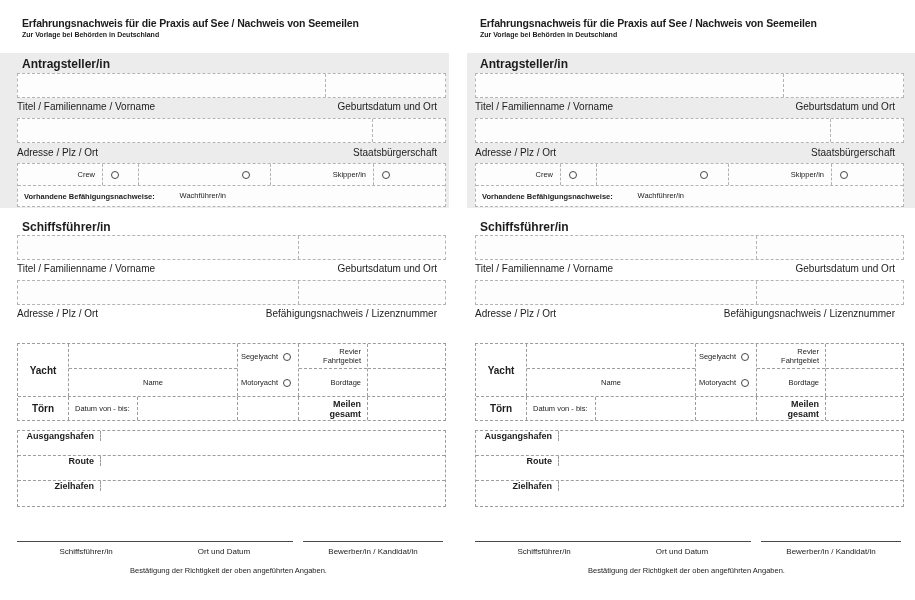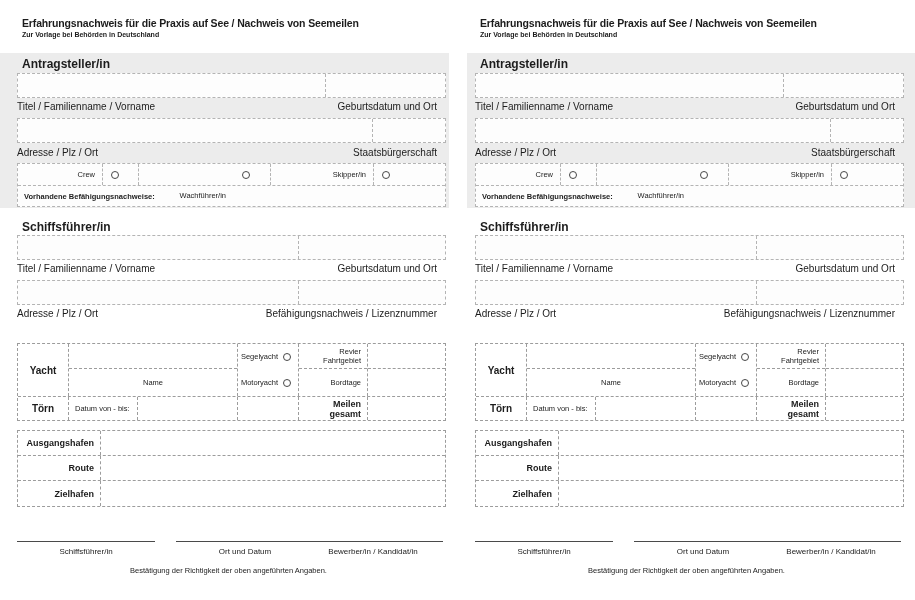"Ausgangshafen" .h-row { flex-direction: none -> column }
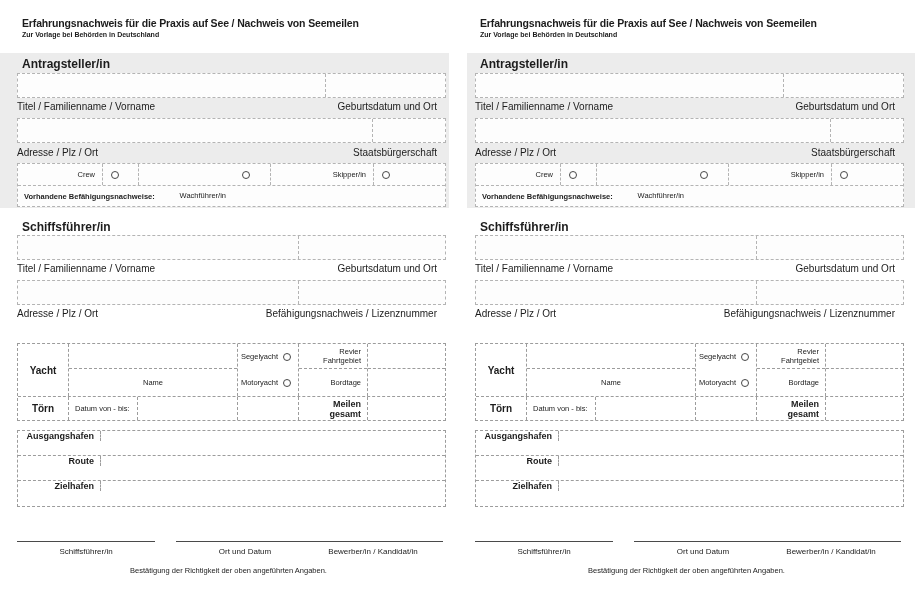"Ort und Datum" .sig2 { left: 176px -> 155px }
